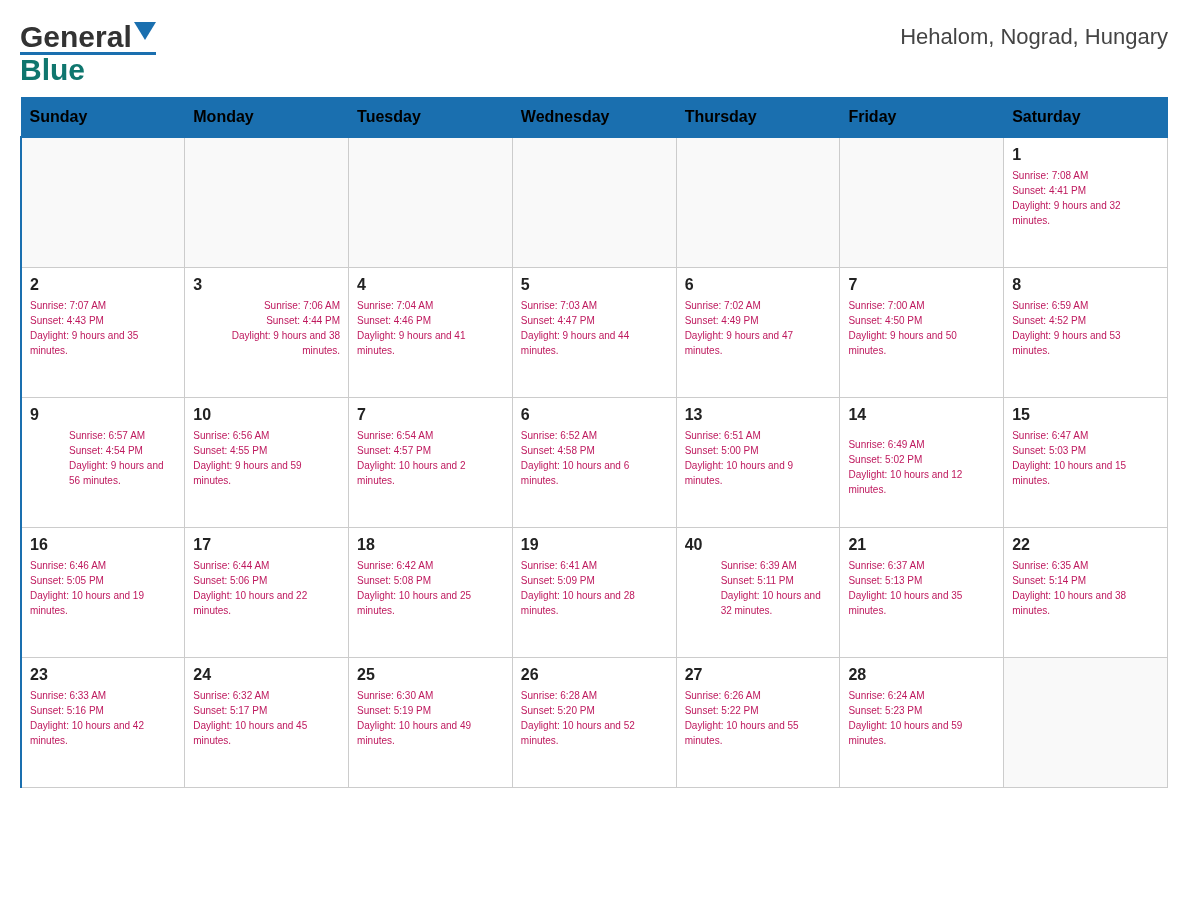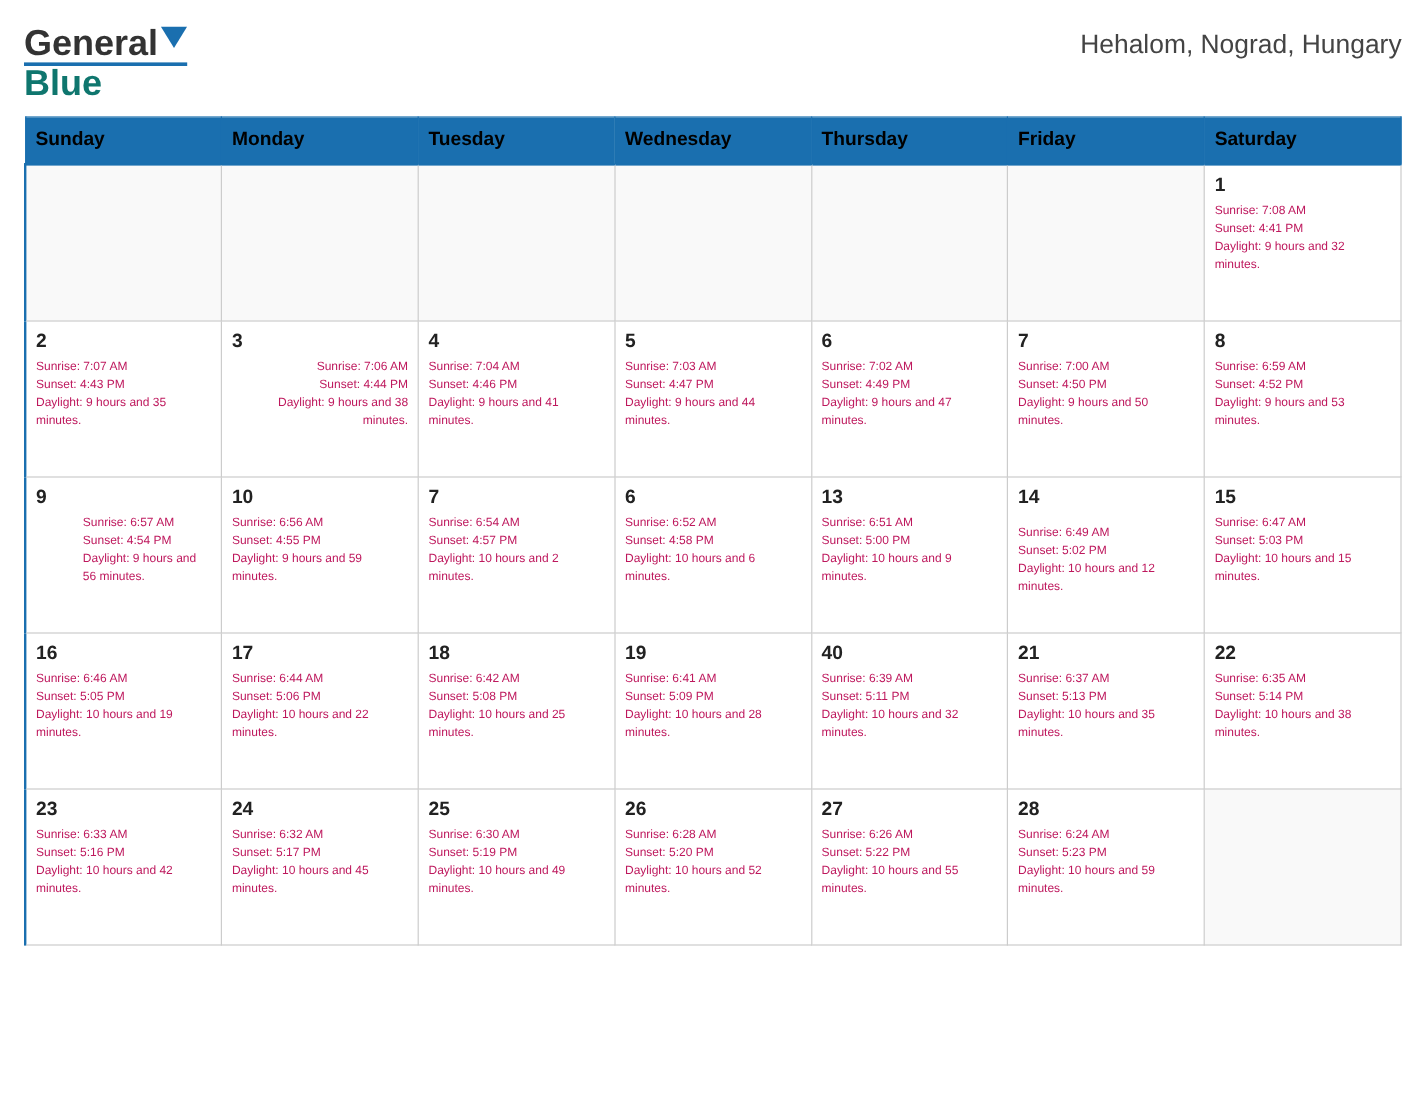"Sunrise: 6:39 AM" div.day-info { margin-left: none -> 36px }
